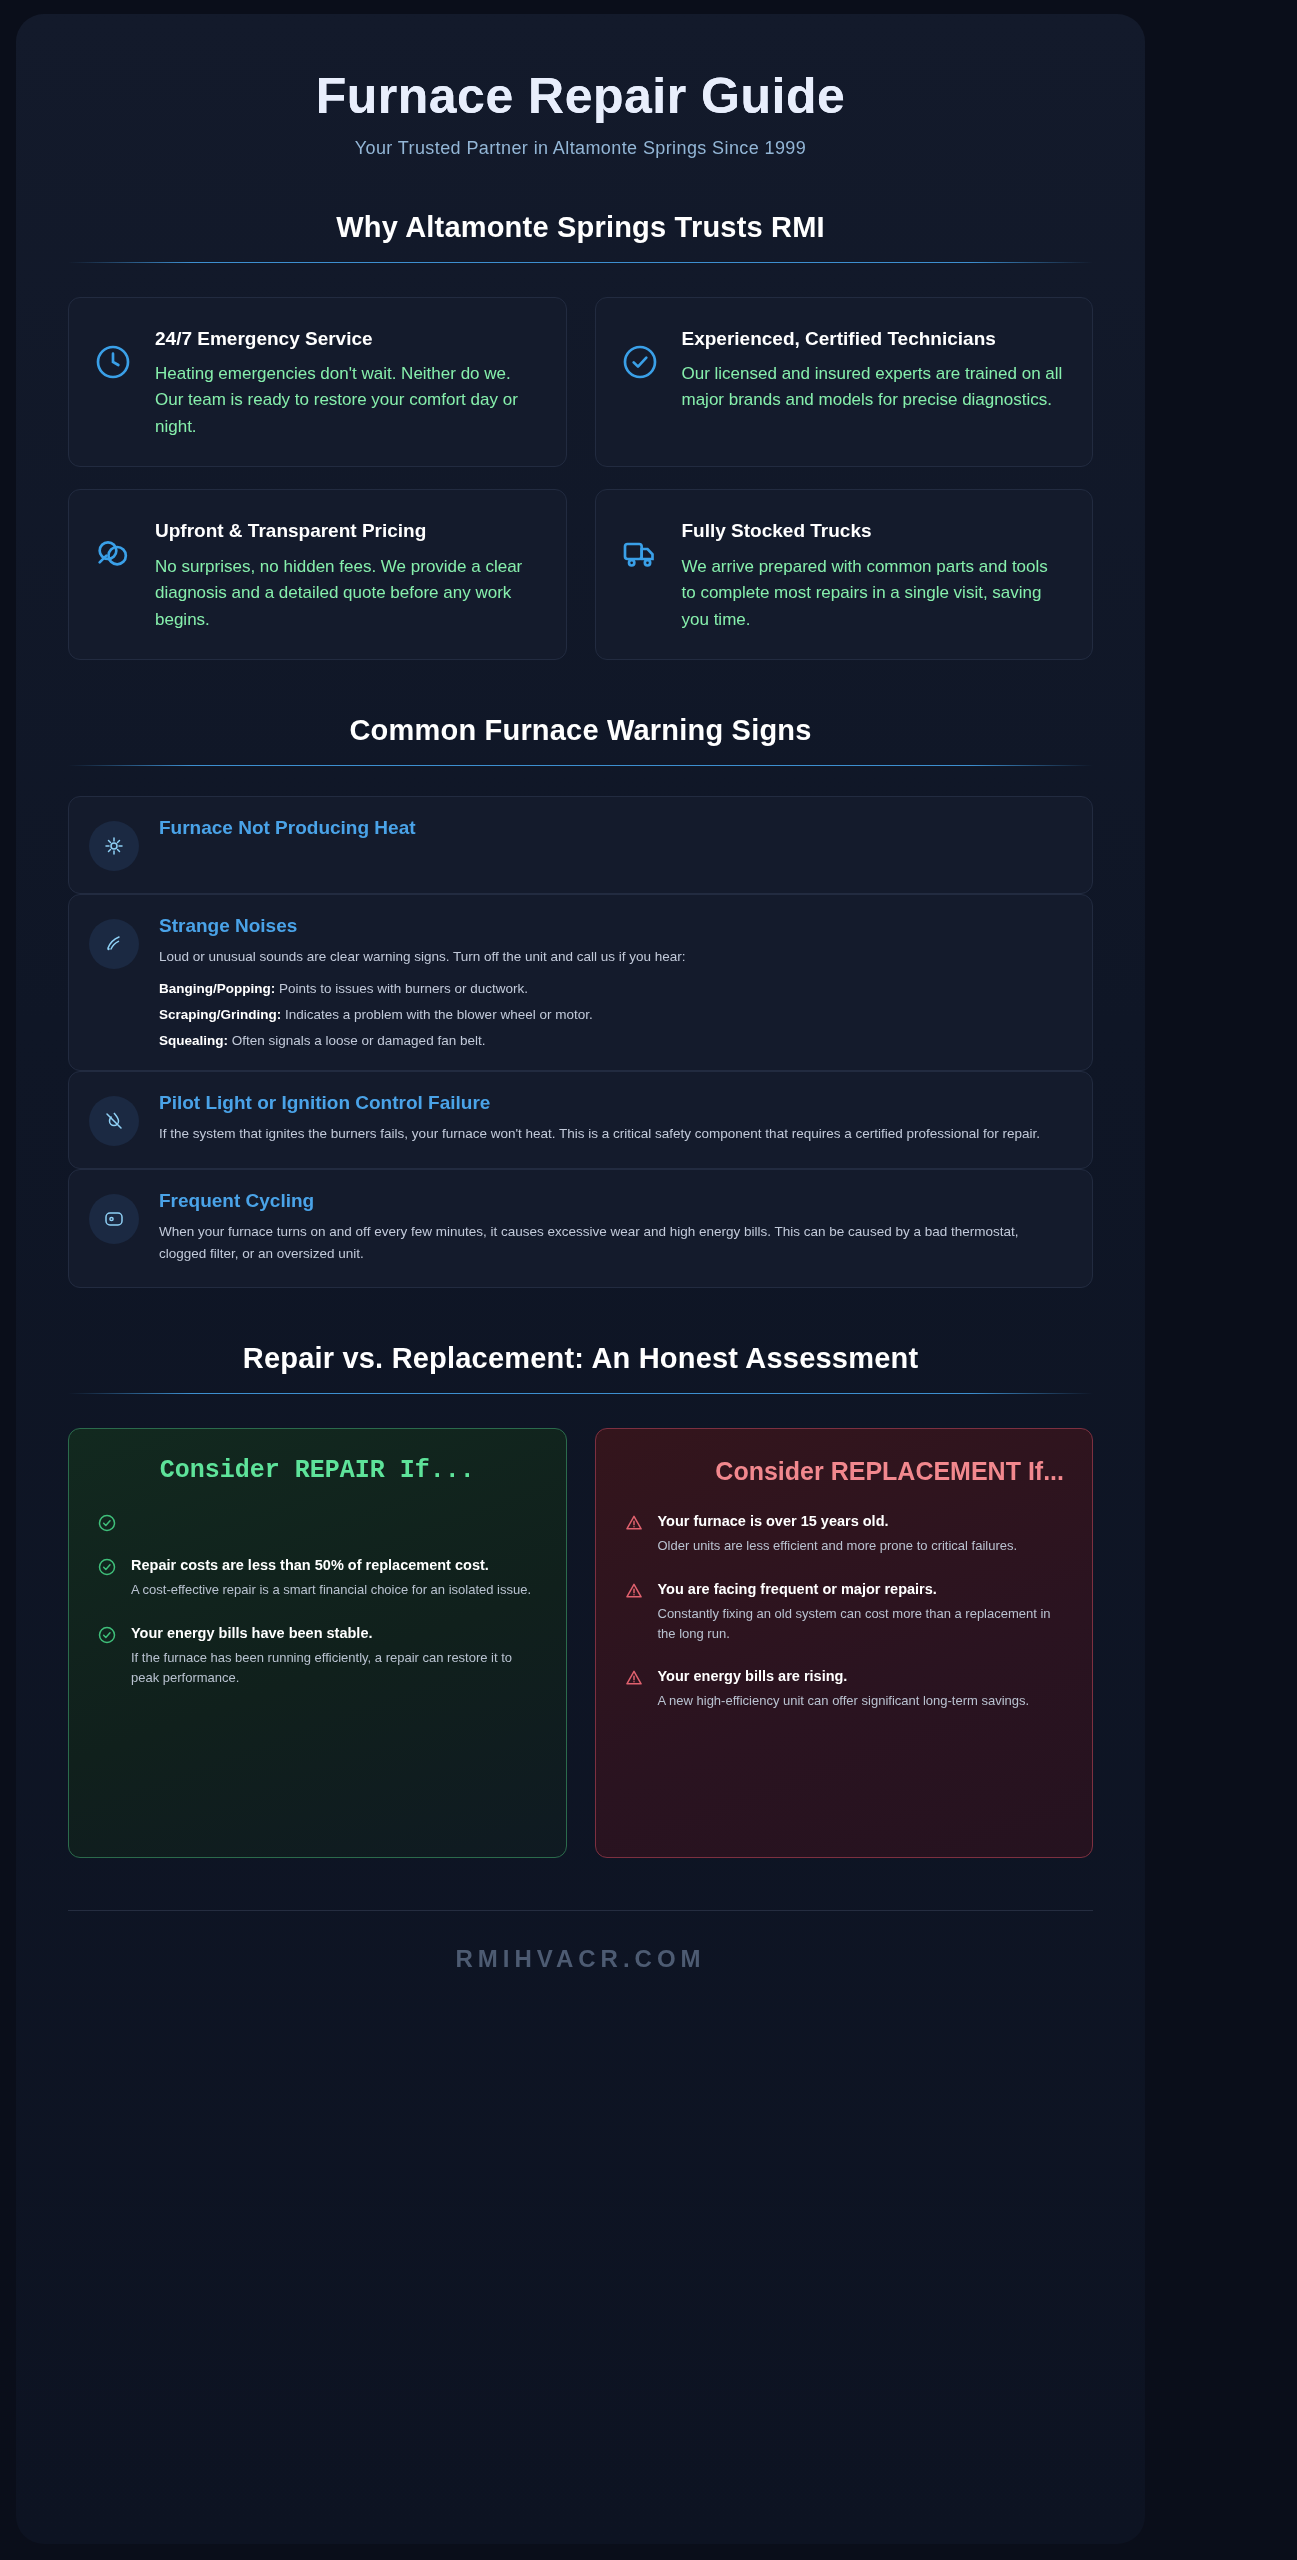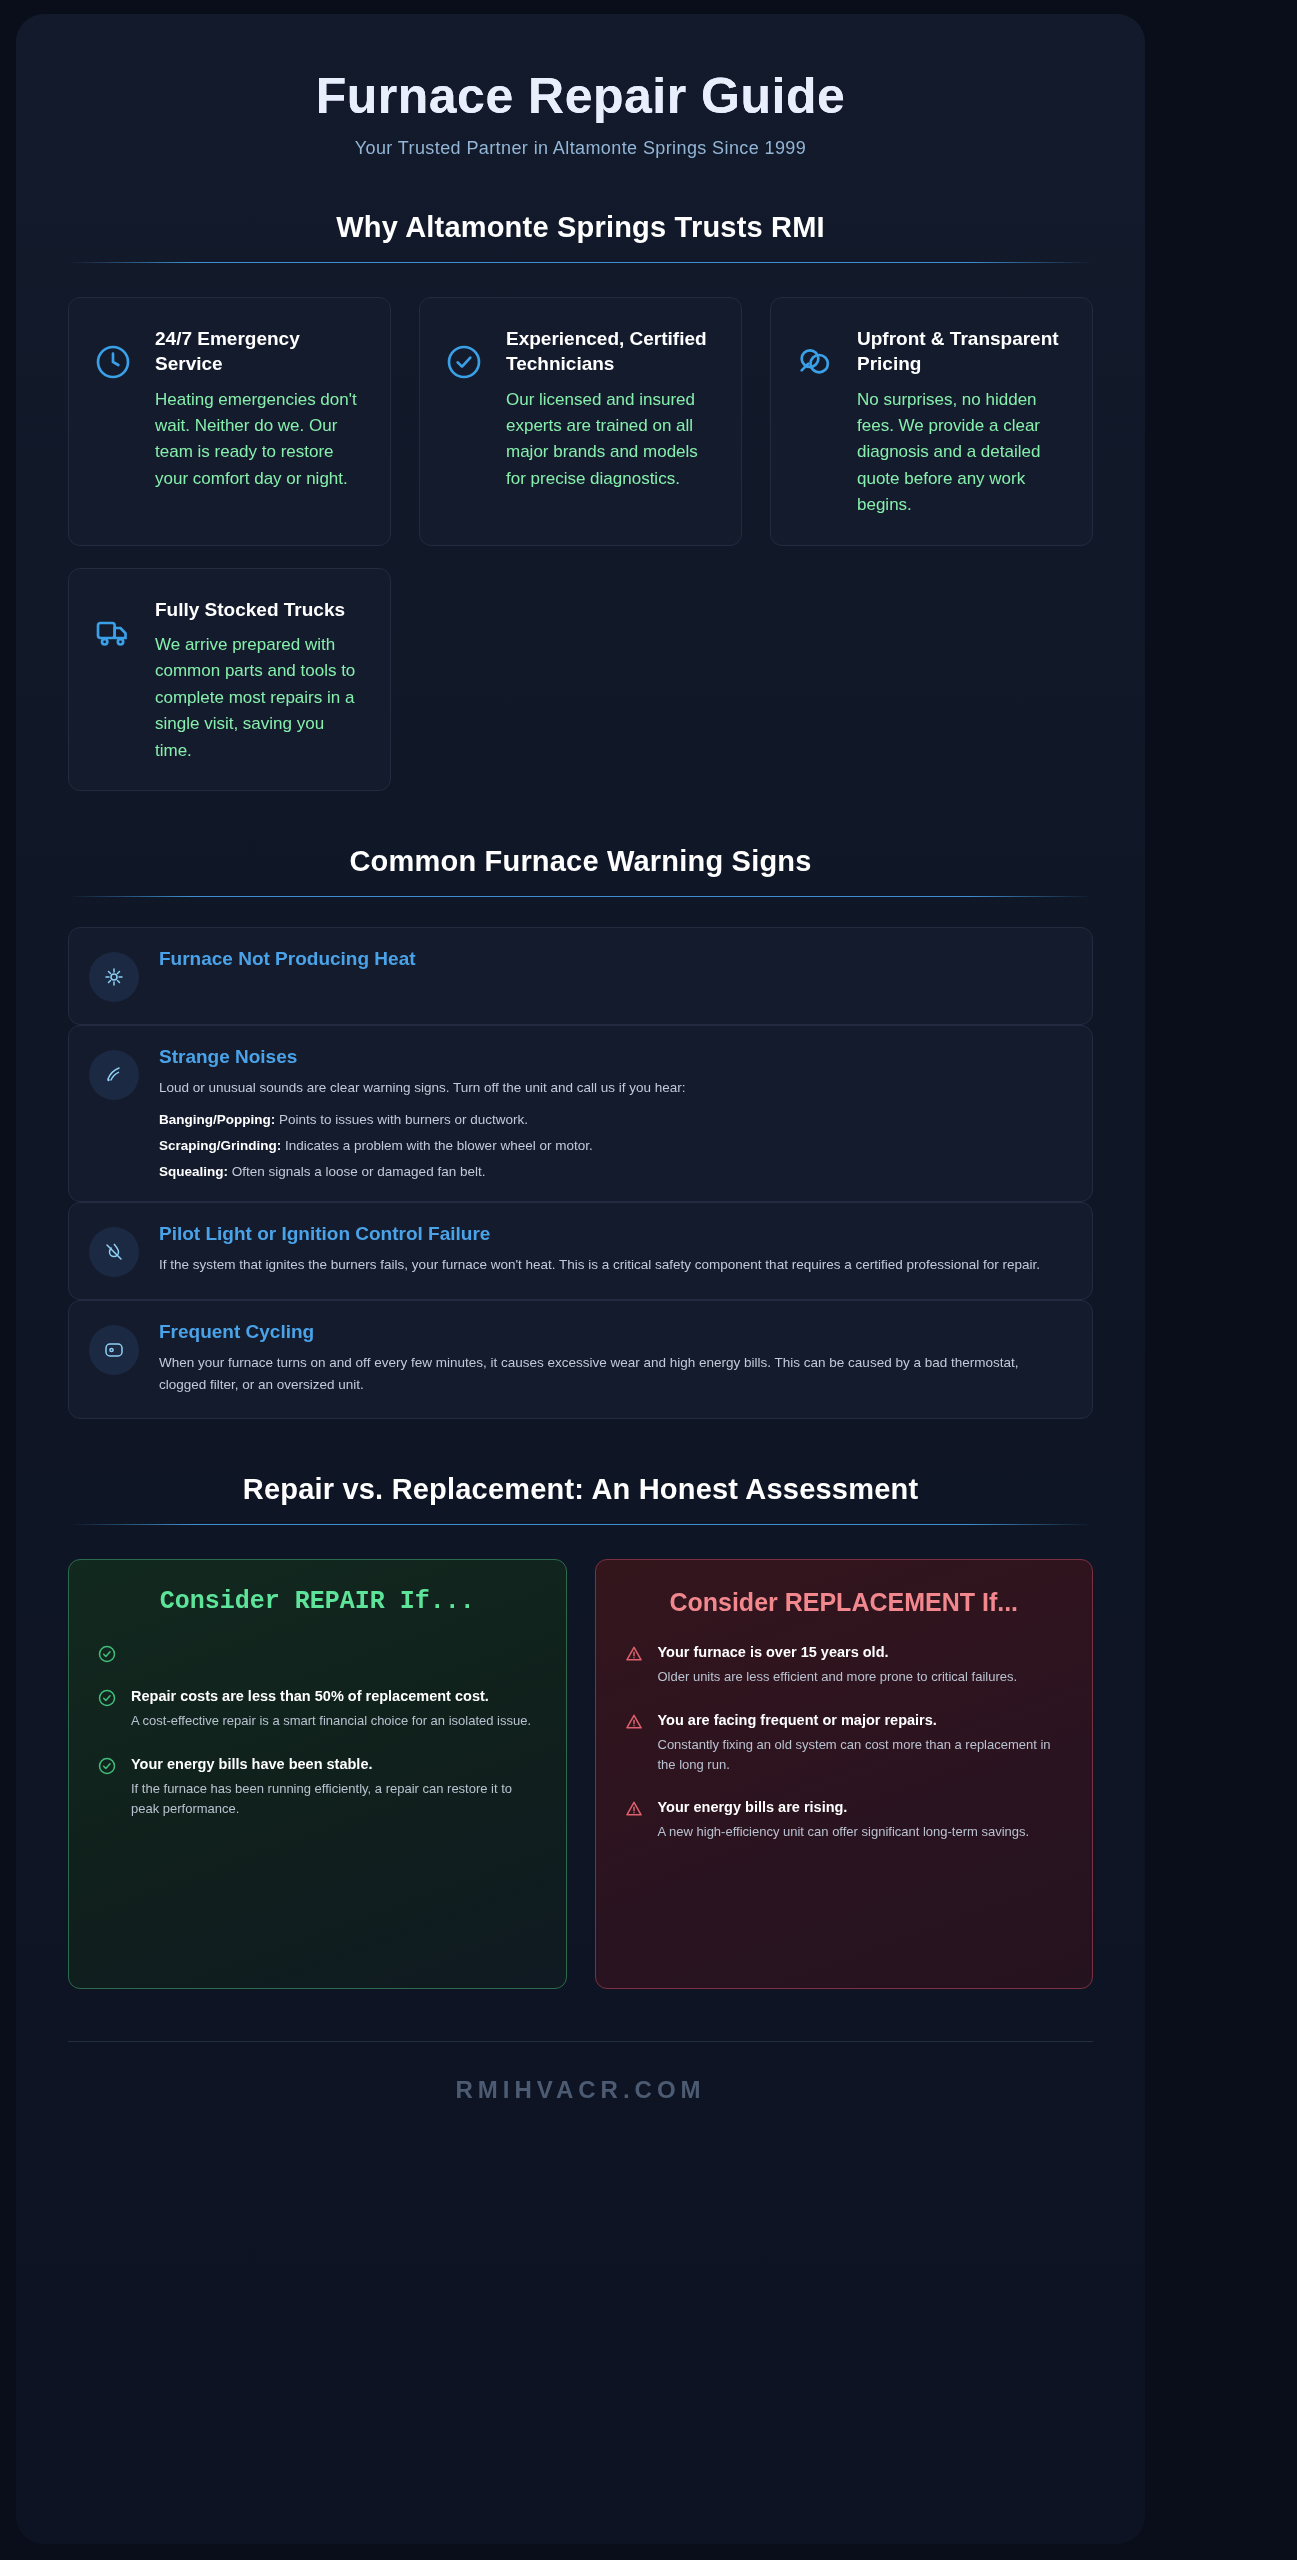"24/7 Emergency Service" .grid2 { grid-template-columns: 1fr 1fr 1fr -> 1fr 1fr }
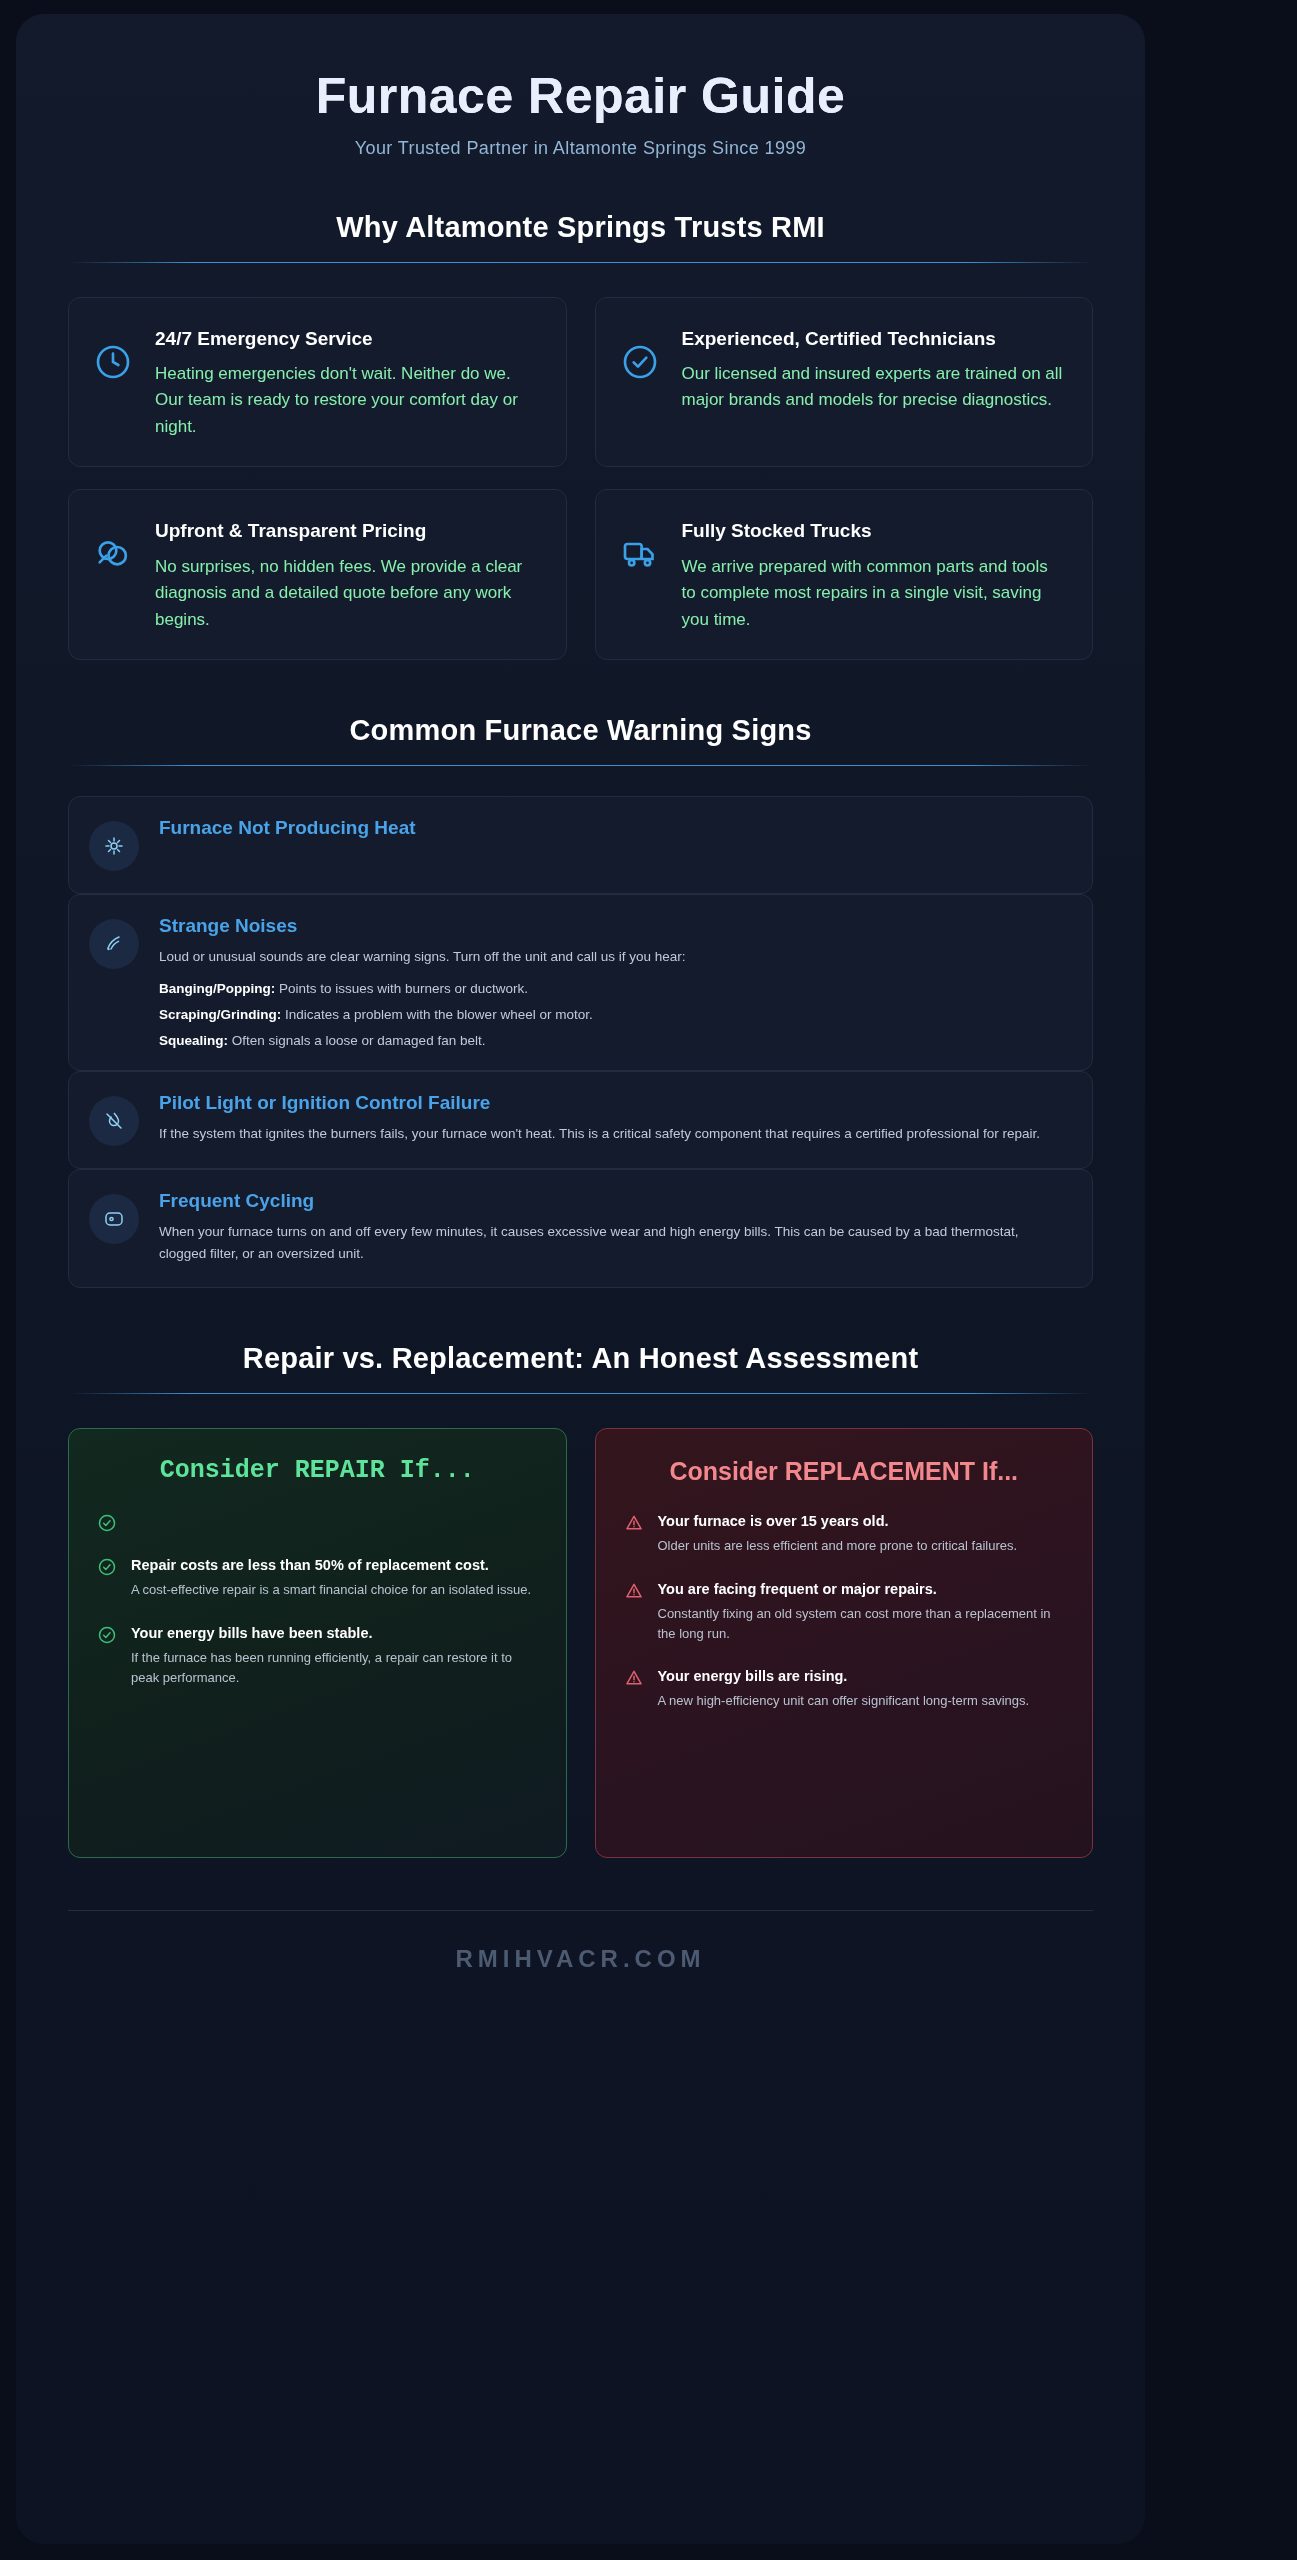"Consider REPLACEMENT If..." .cmp-replace h3 { text-align: none -> right }
